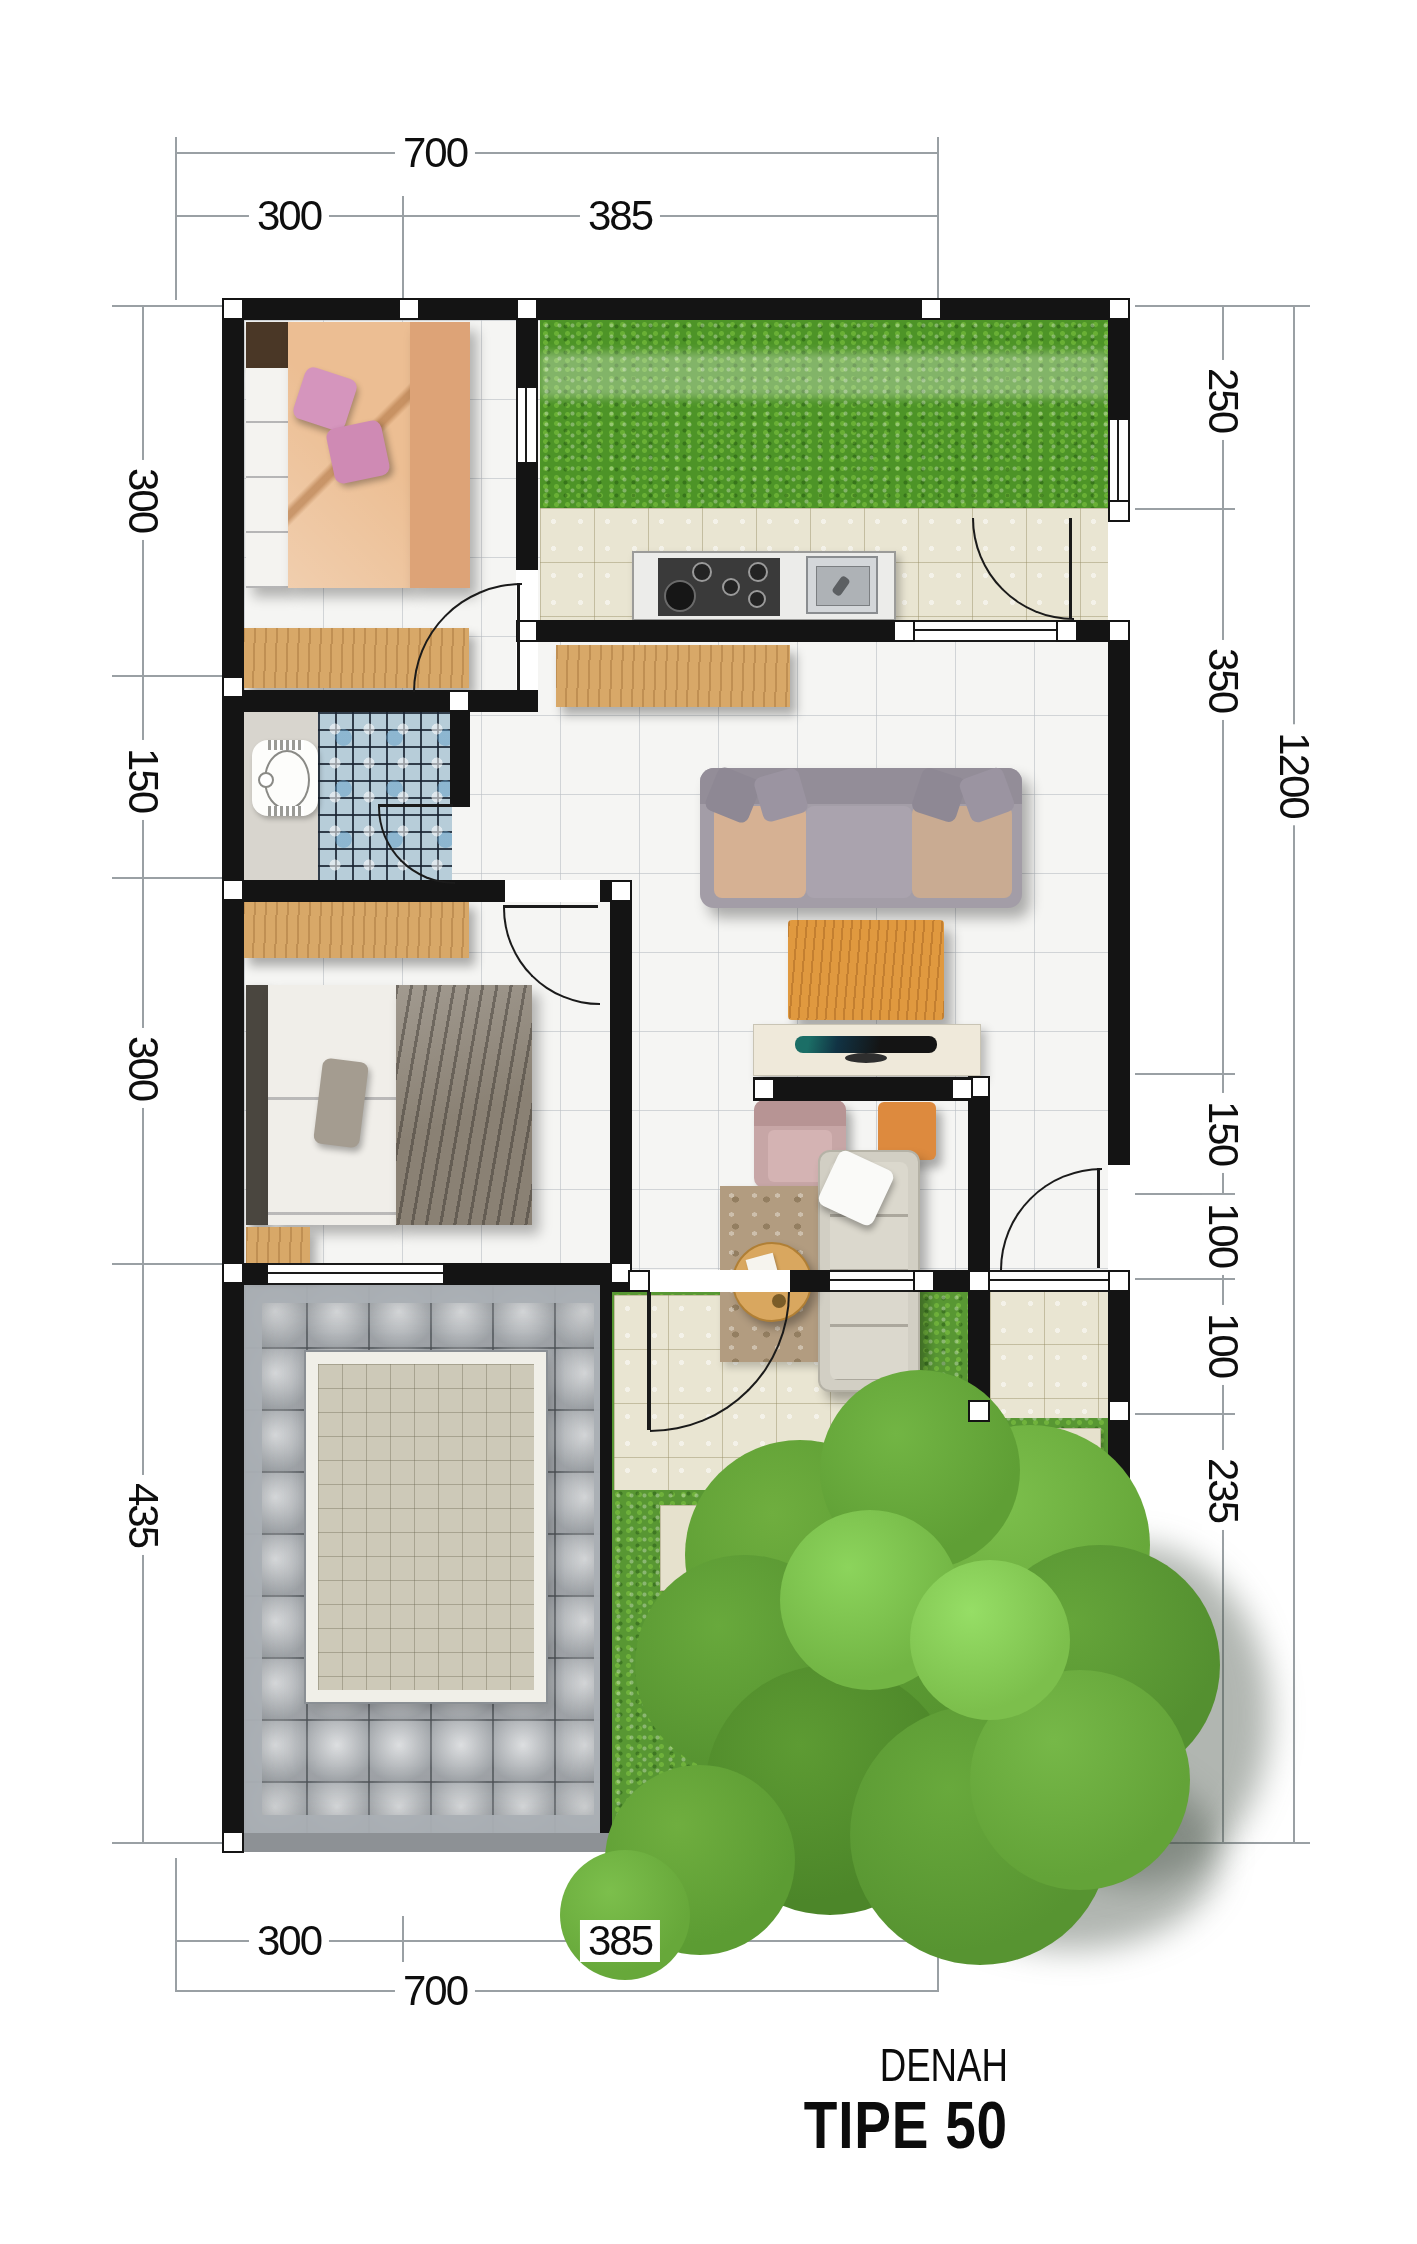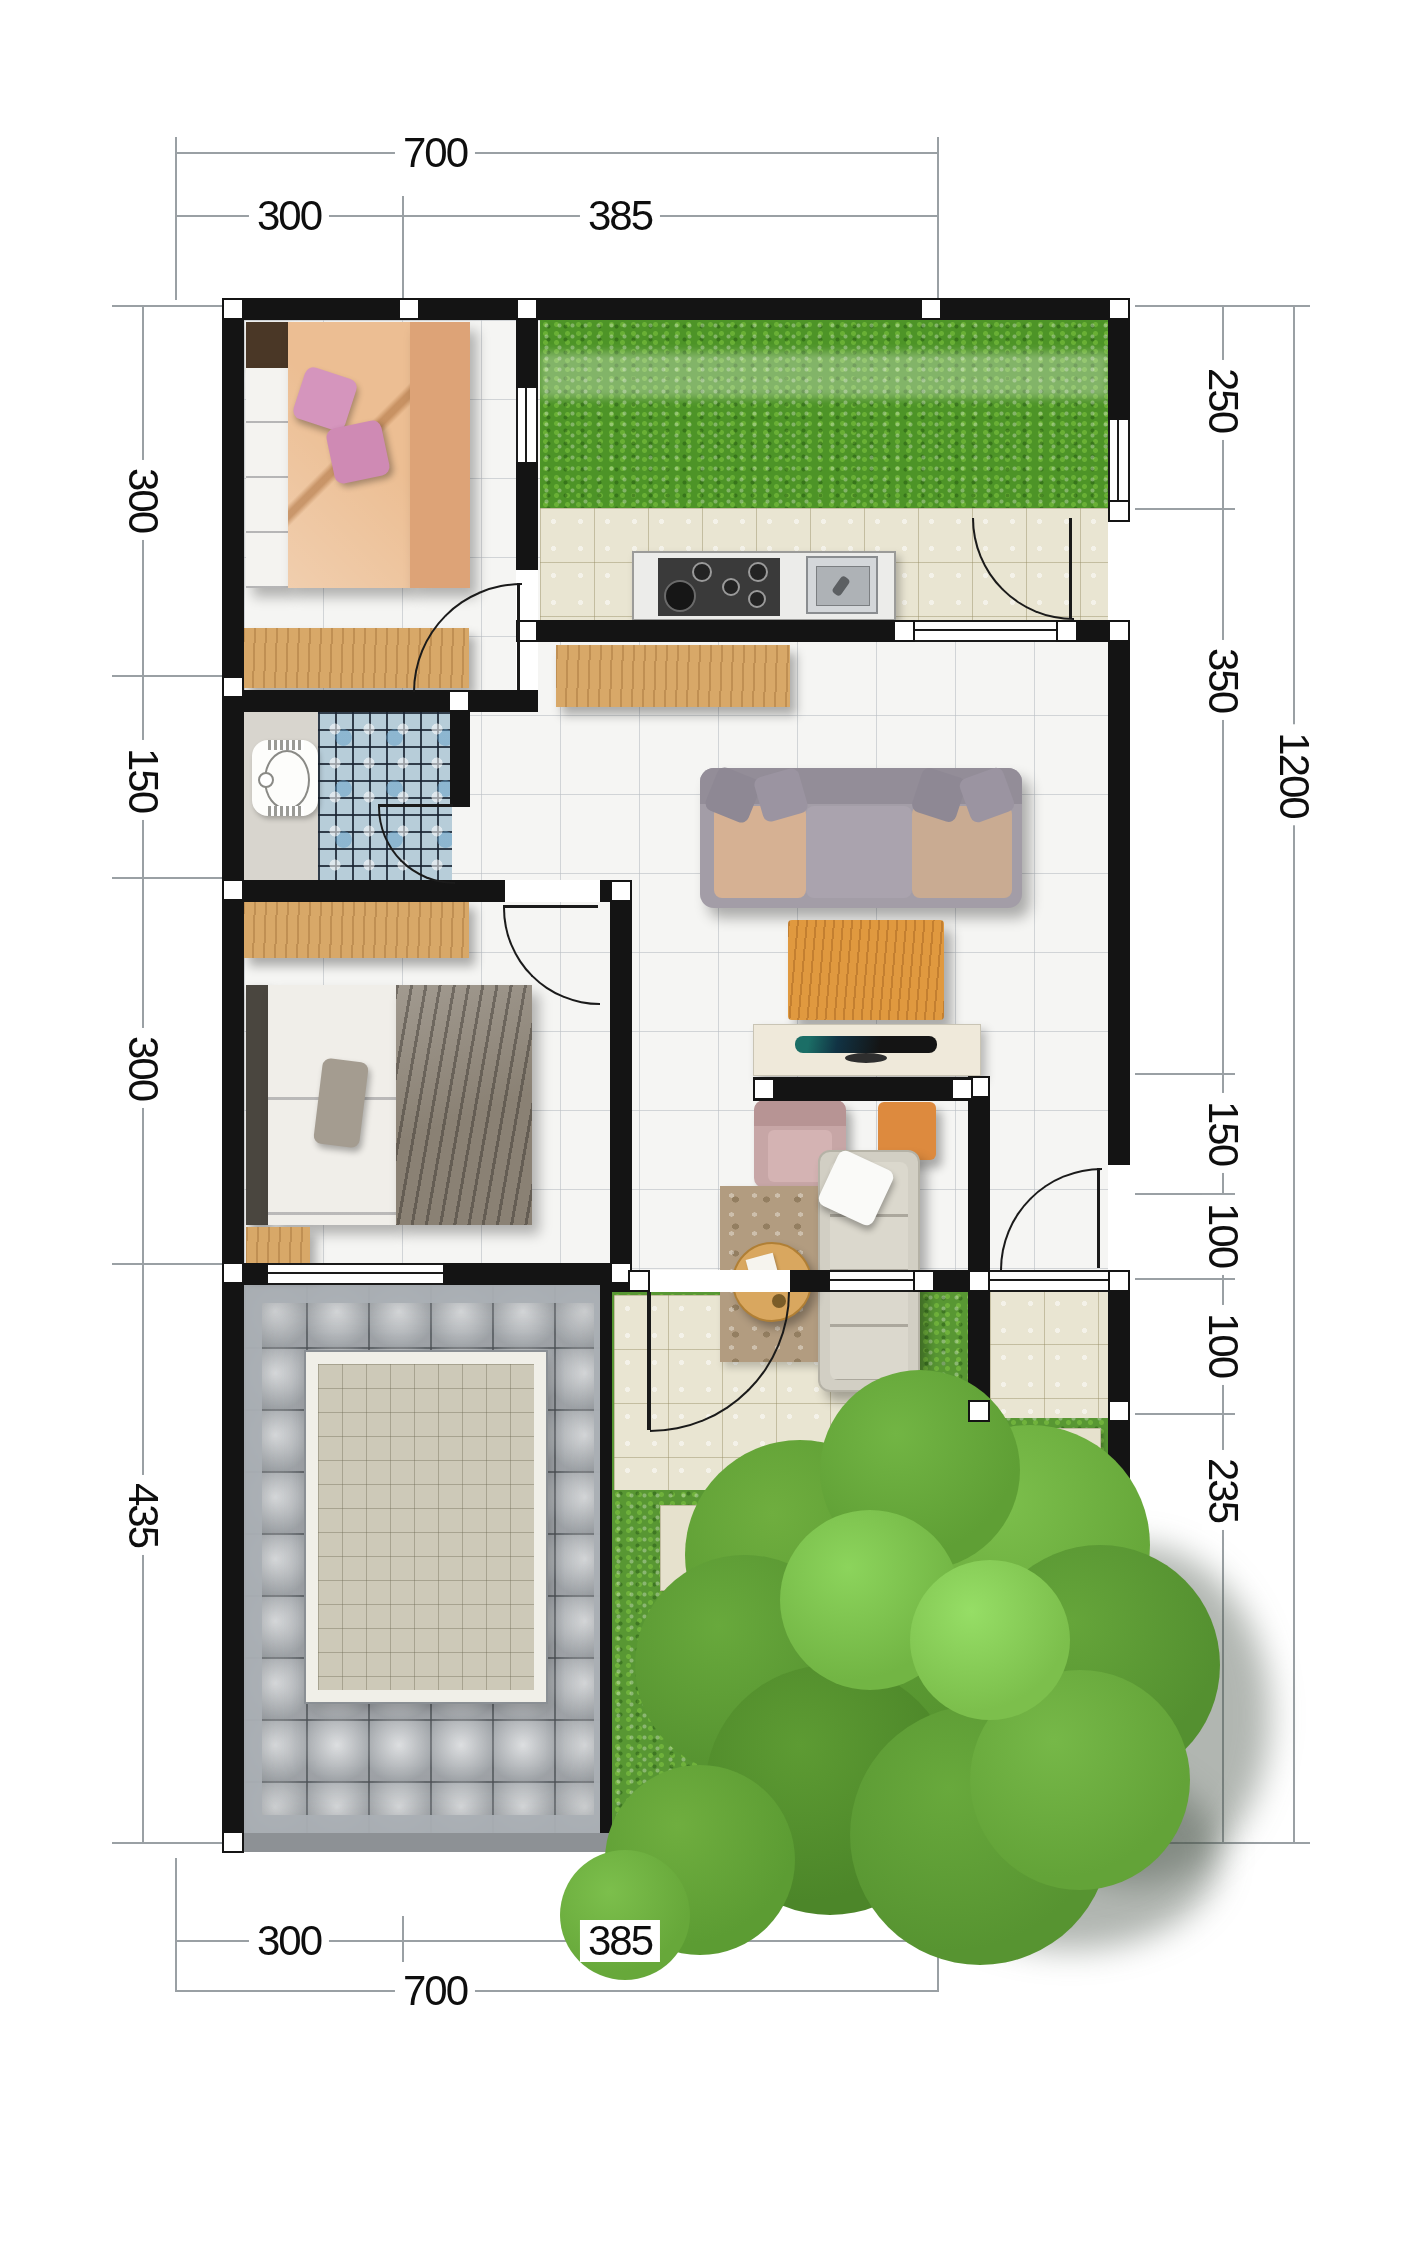"DENAH" div { html: none -> <div> <div>DENAH</div> <div>TIPE 50</div> </div> }
